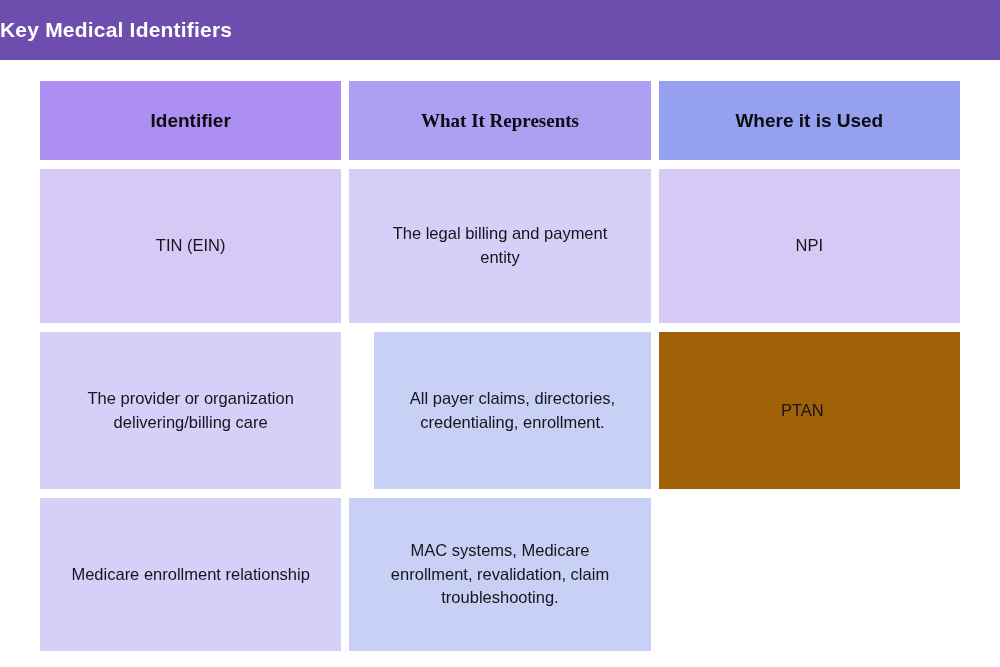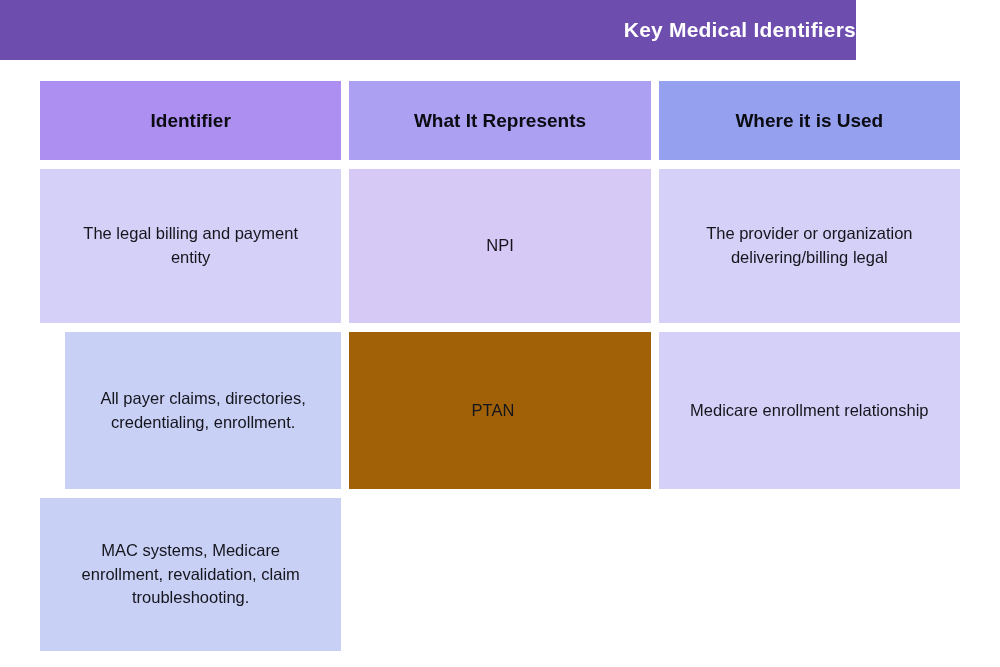"Key Medical Identifiers" .banner { justify-content: flex-end -> flex-start; width: 856px -> 1000px }
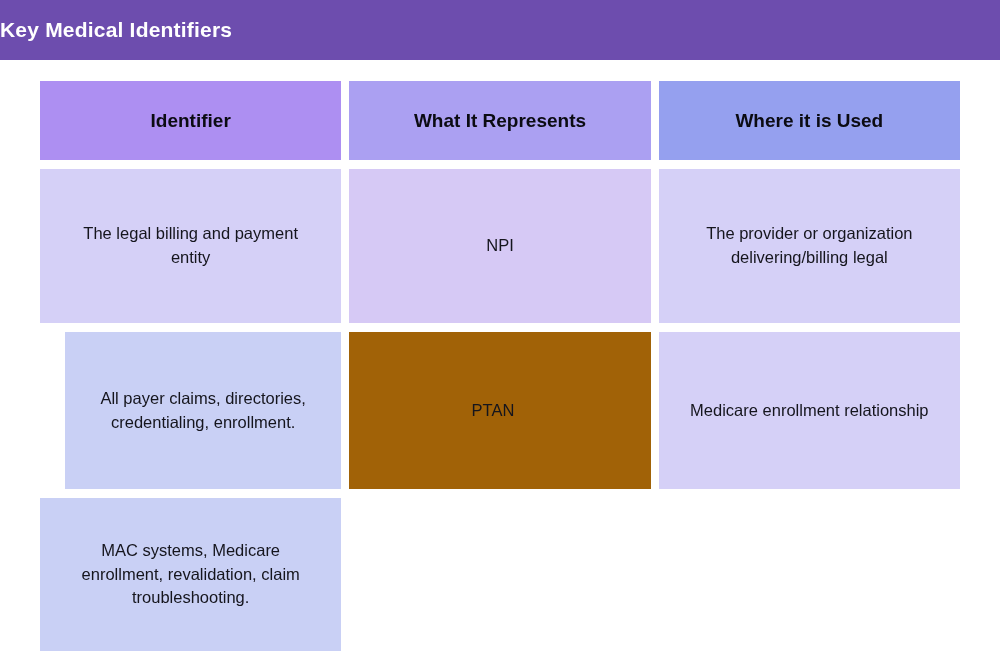"What It Represents" div.cell { font-family: none -> Liberation Serif, serif }
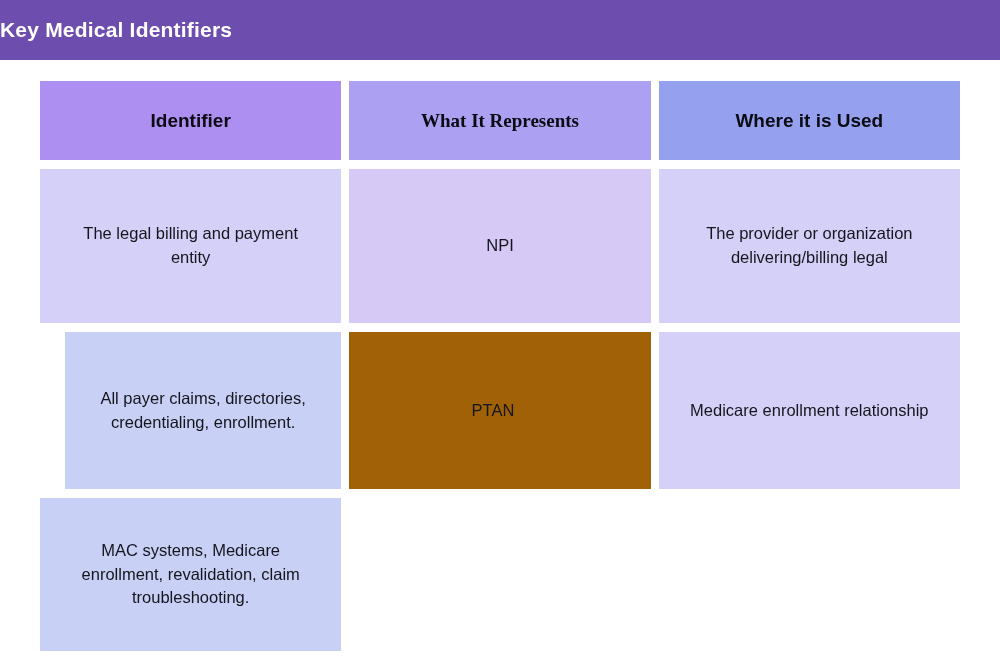"TIN (EIN)" div.cell { html: none -> <div>TIN (EIN)</div> }
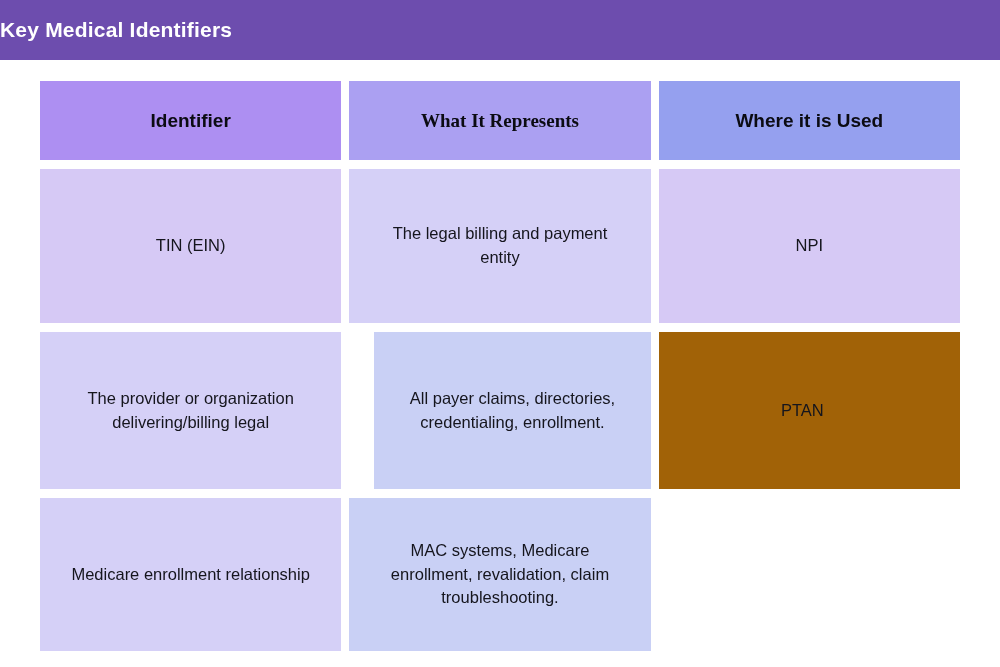"The provider or organization" div.cell { text: legal -> care }
